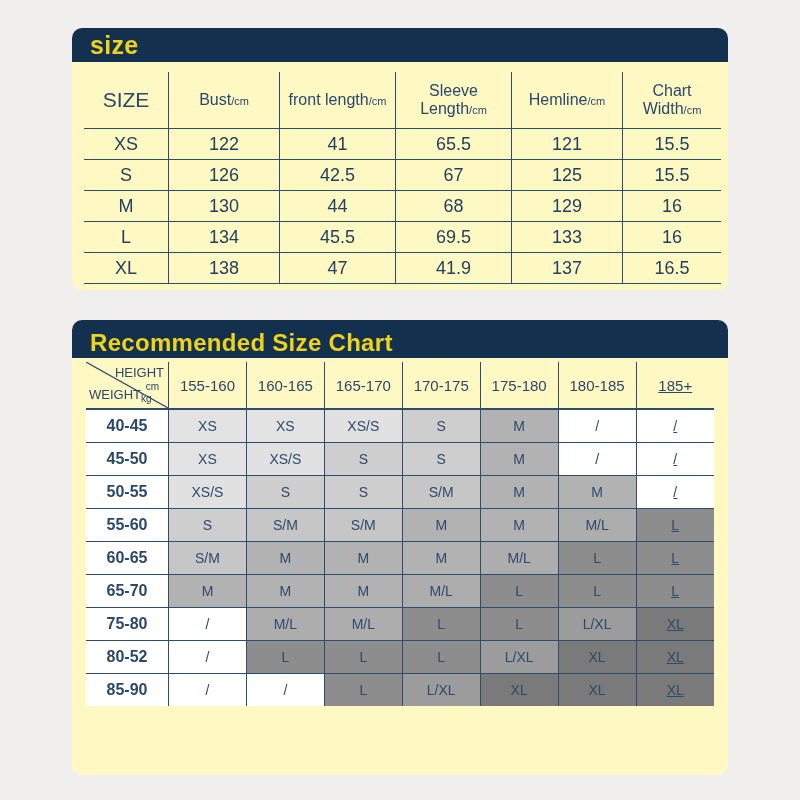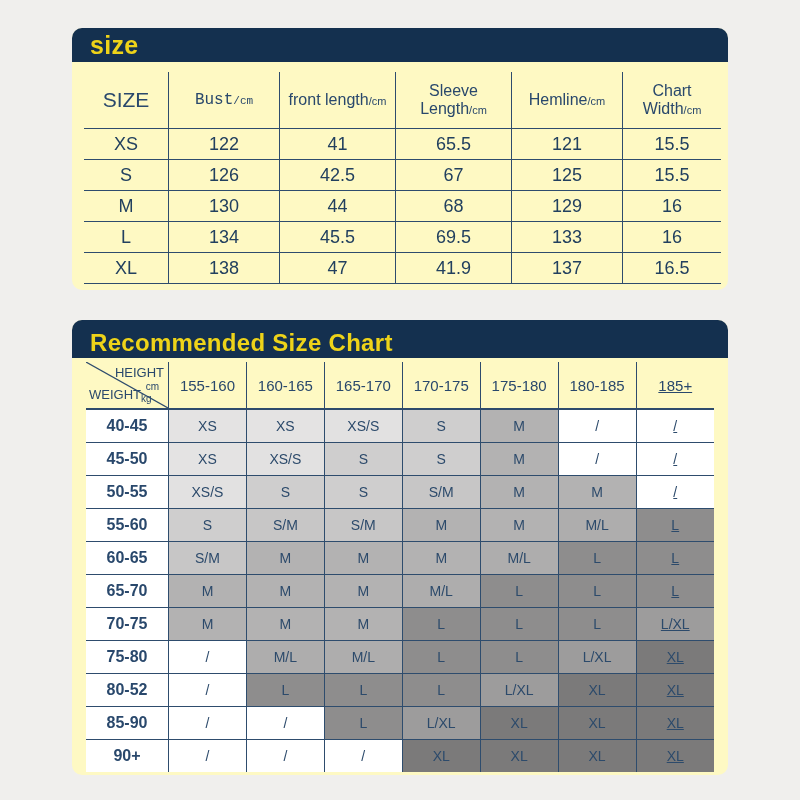"Bust/cm" #size-table thead th:nth-child(2) { font-family: Liberation Mono, monospace -> none }
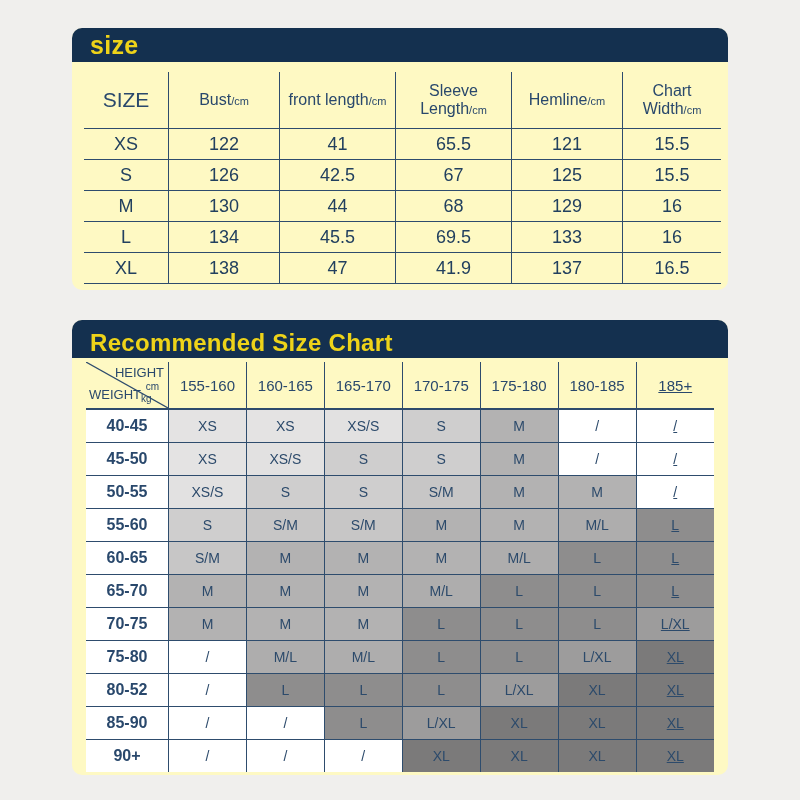"70-75" tr { html: <tr> <th>70-75</th> <td>M</td> <td>M</td> <td>M</td> <td>L</td> <td>L</td> <td>L</td> <td>L/XL</td> </tr> -> none }
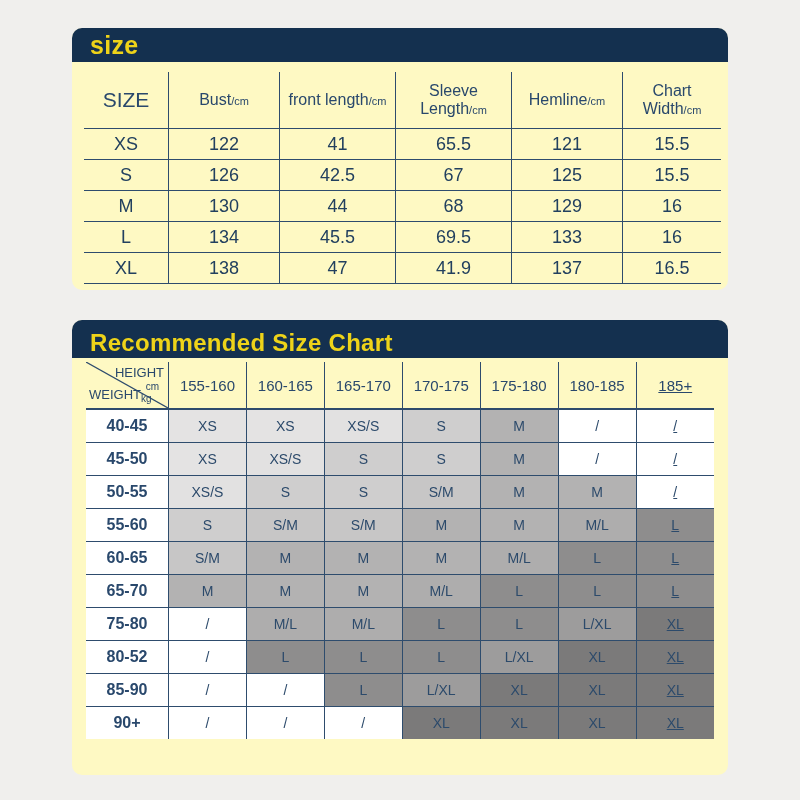"90+" tr { html: <tr> <th>90+</th> <td>/</td> <td>/</td> <td>/</td> <td>XL</td> <td>XL</td> <td>XL</td> <td>XL</td> </tr> -> none }
